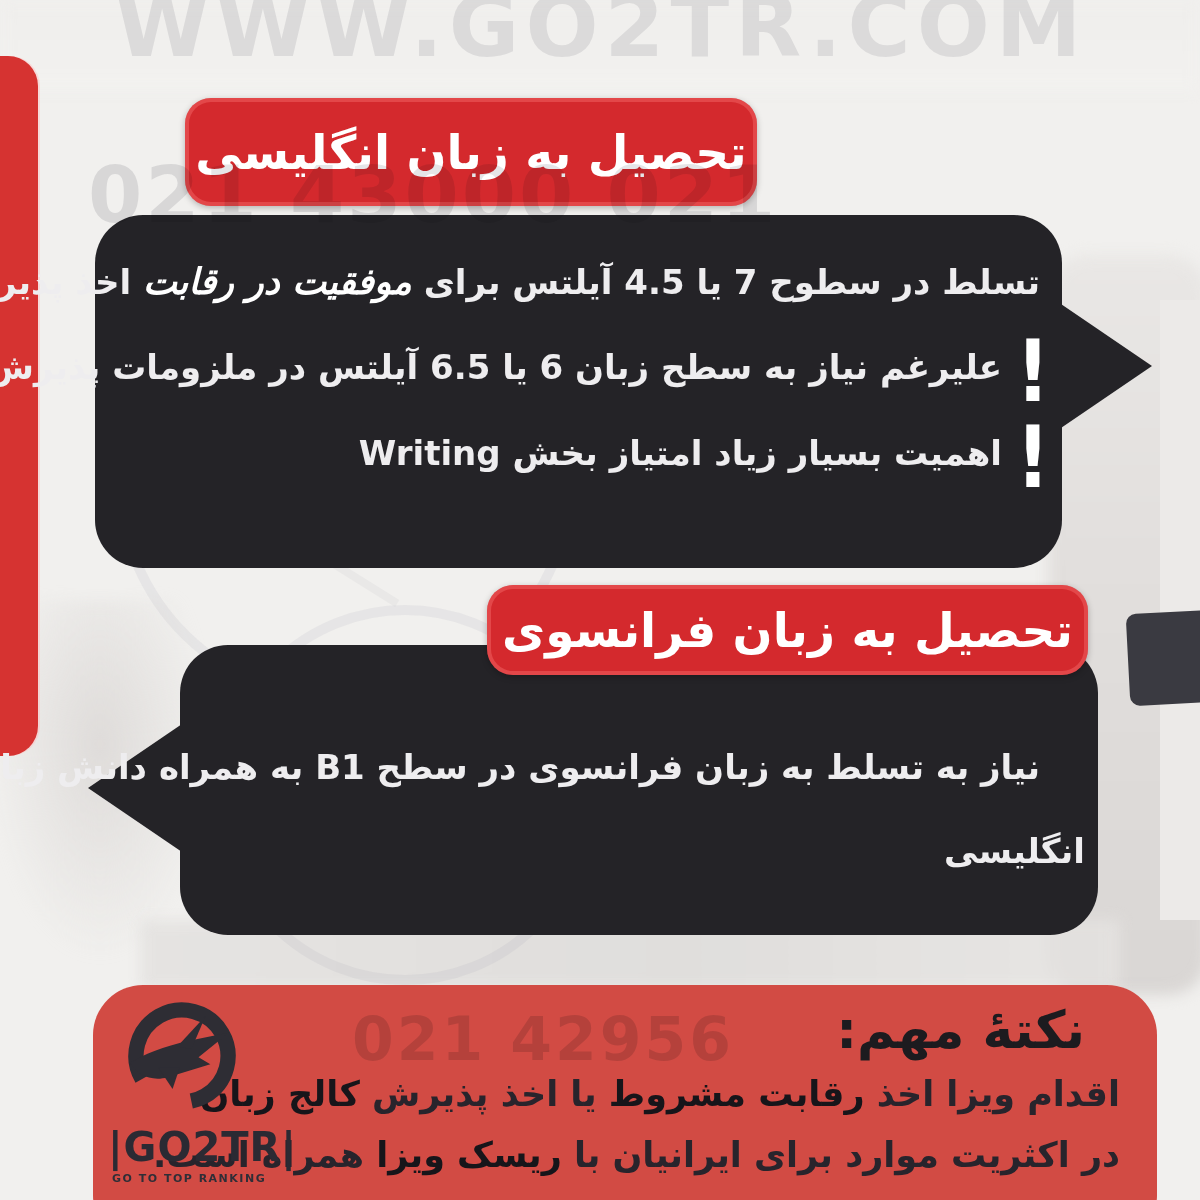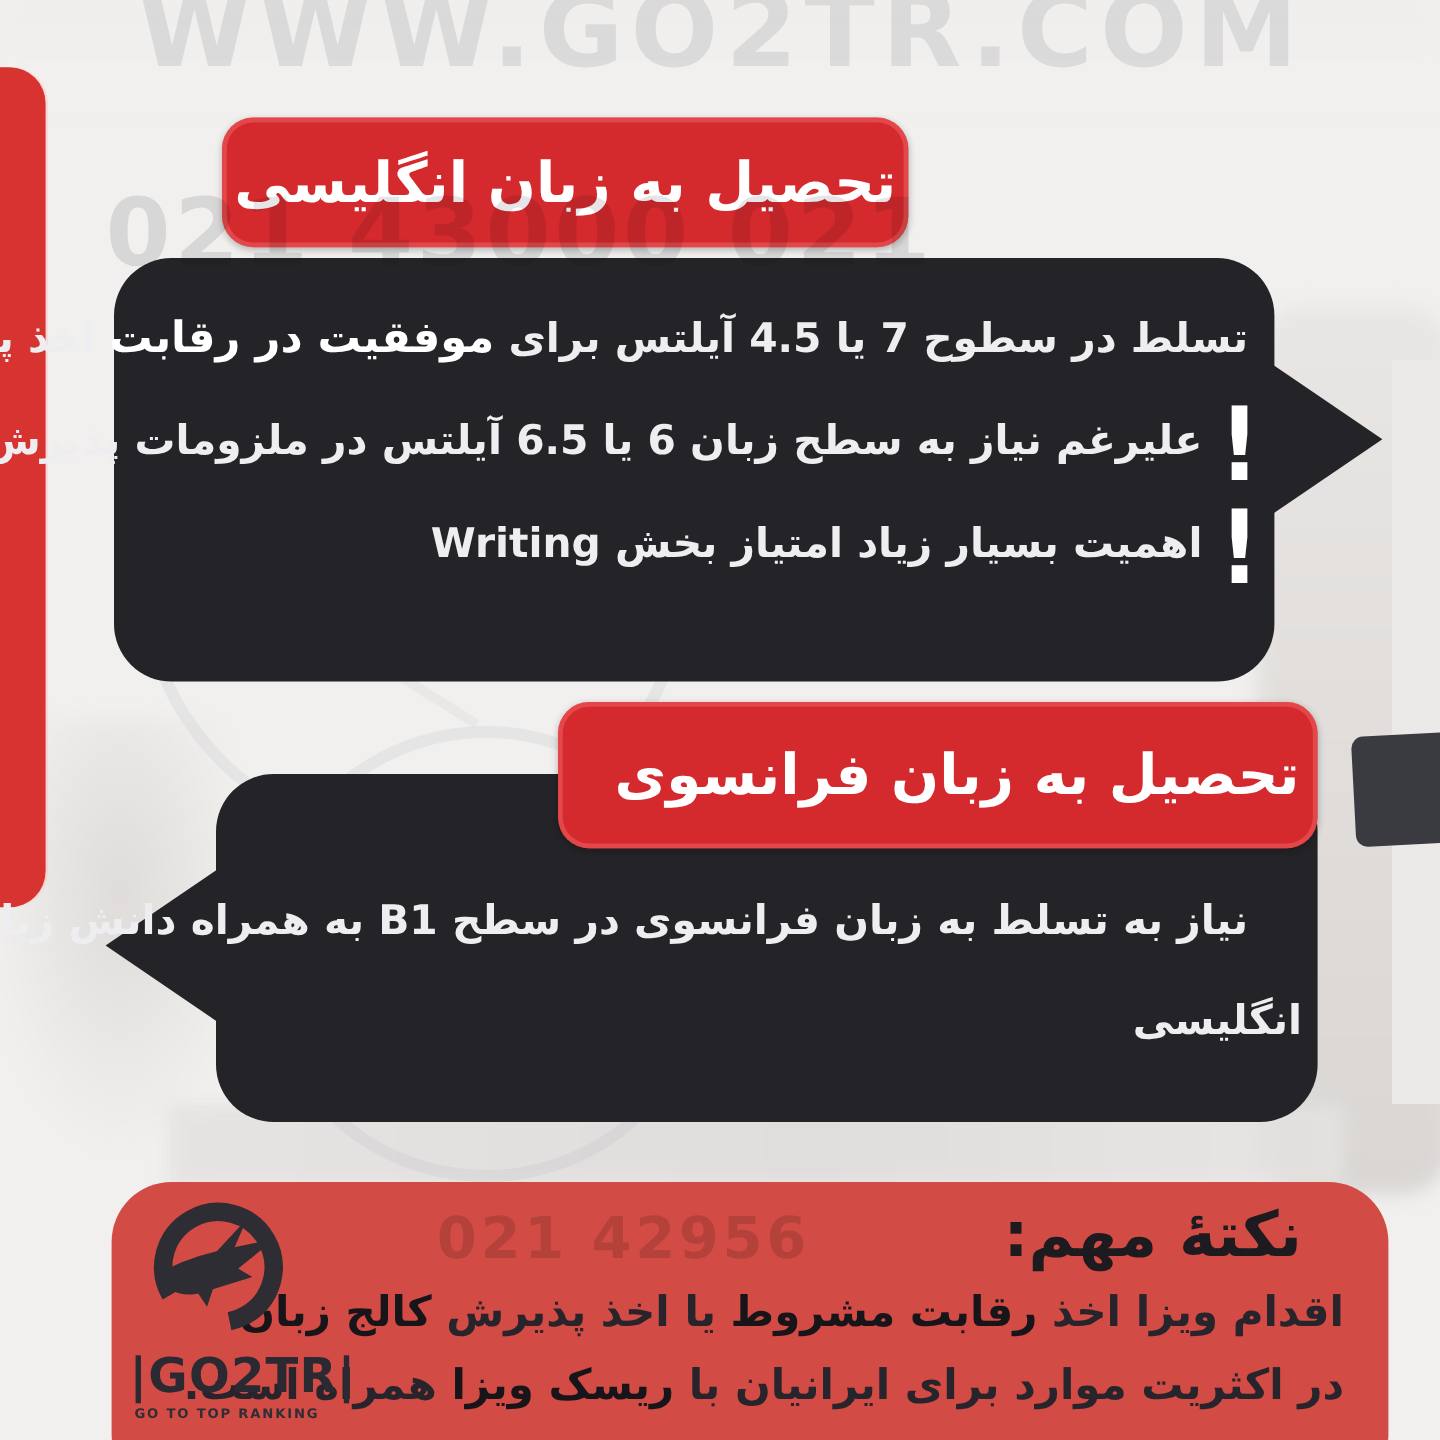"موفقیت در رقابت" .ptext b { font-style: none -> italic }
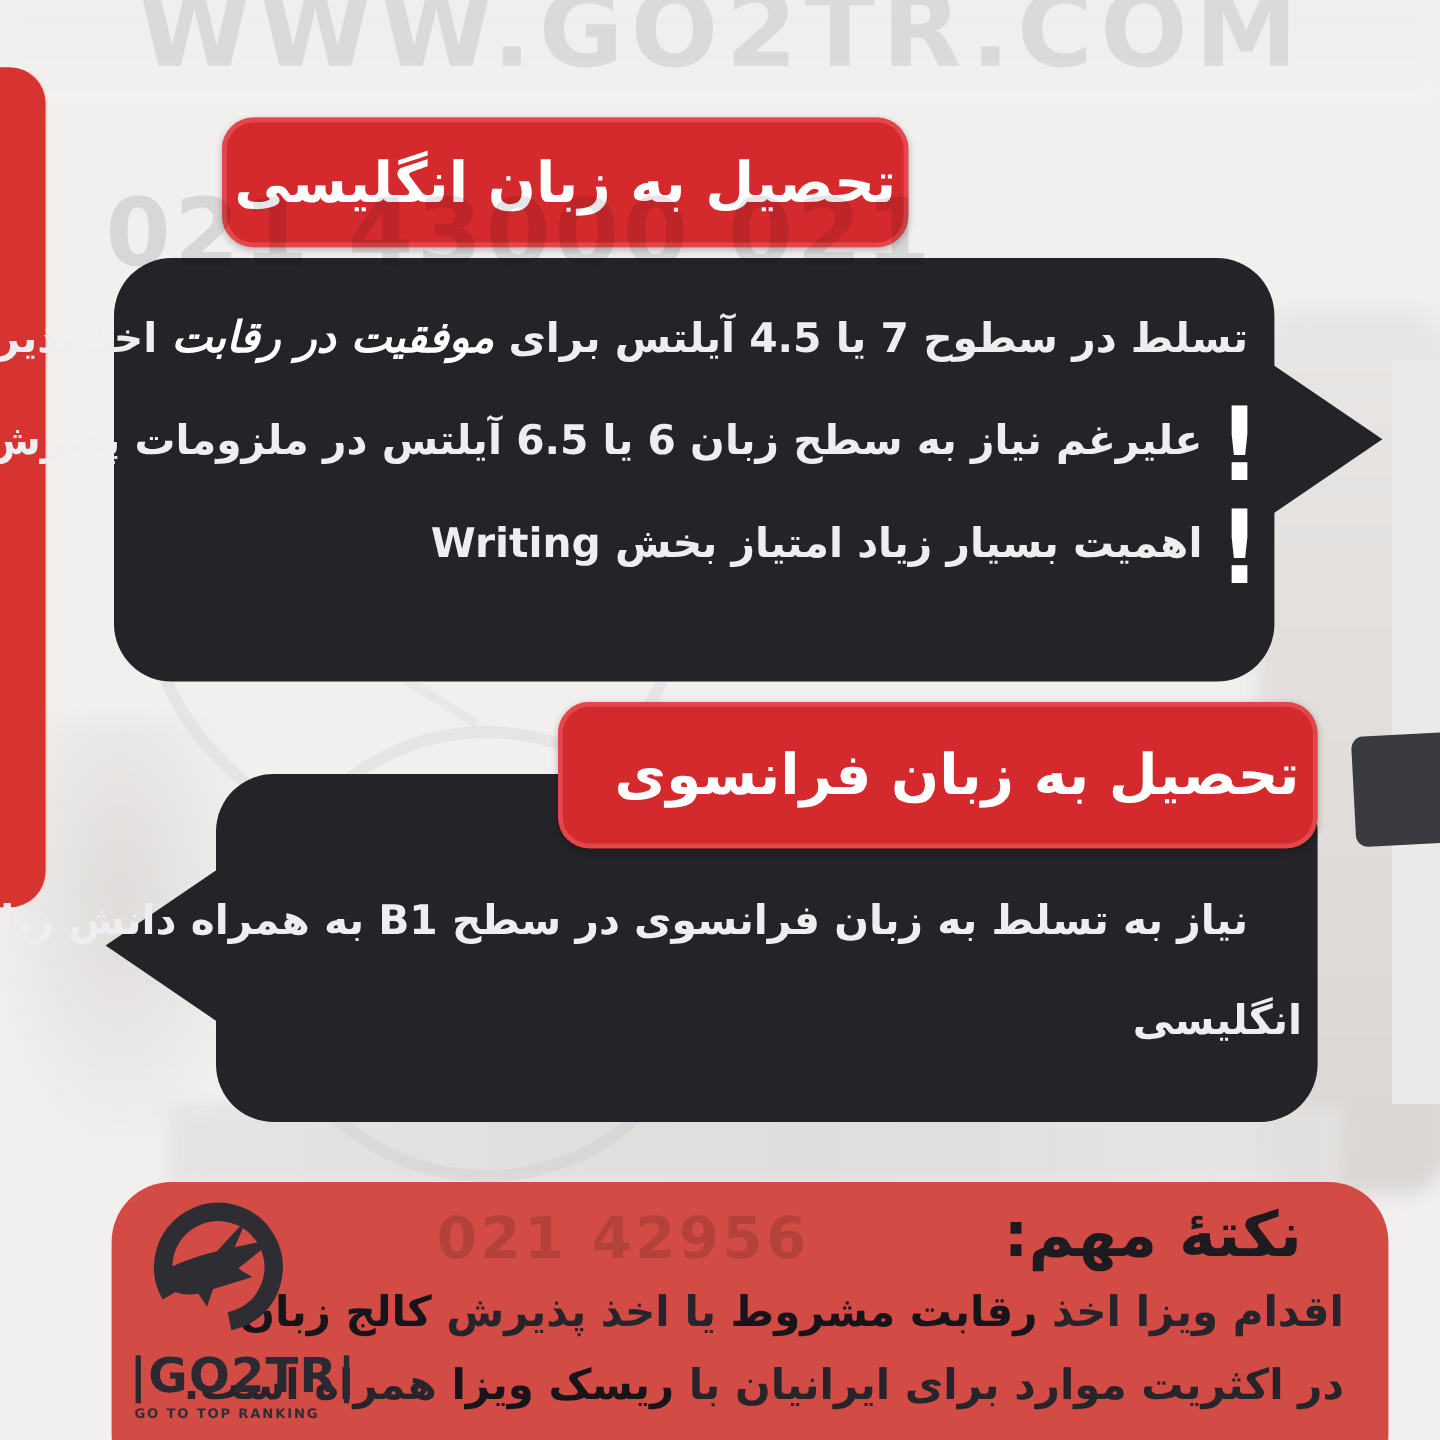"تحصیل به زبان فرانسوی" .badge-fr { height: 122px -> 90px; left: 465px -> 487px; padding-left: 32px -> none }
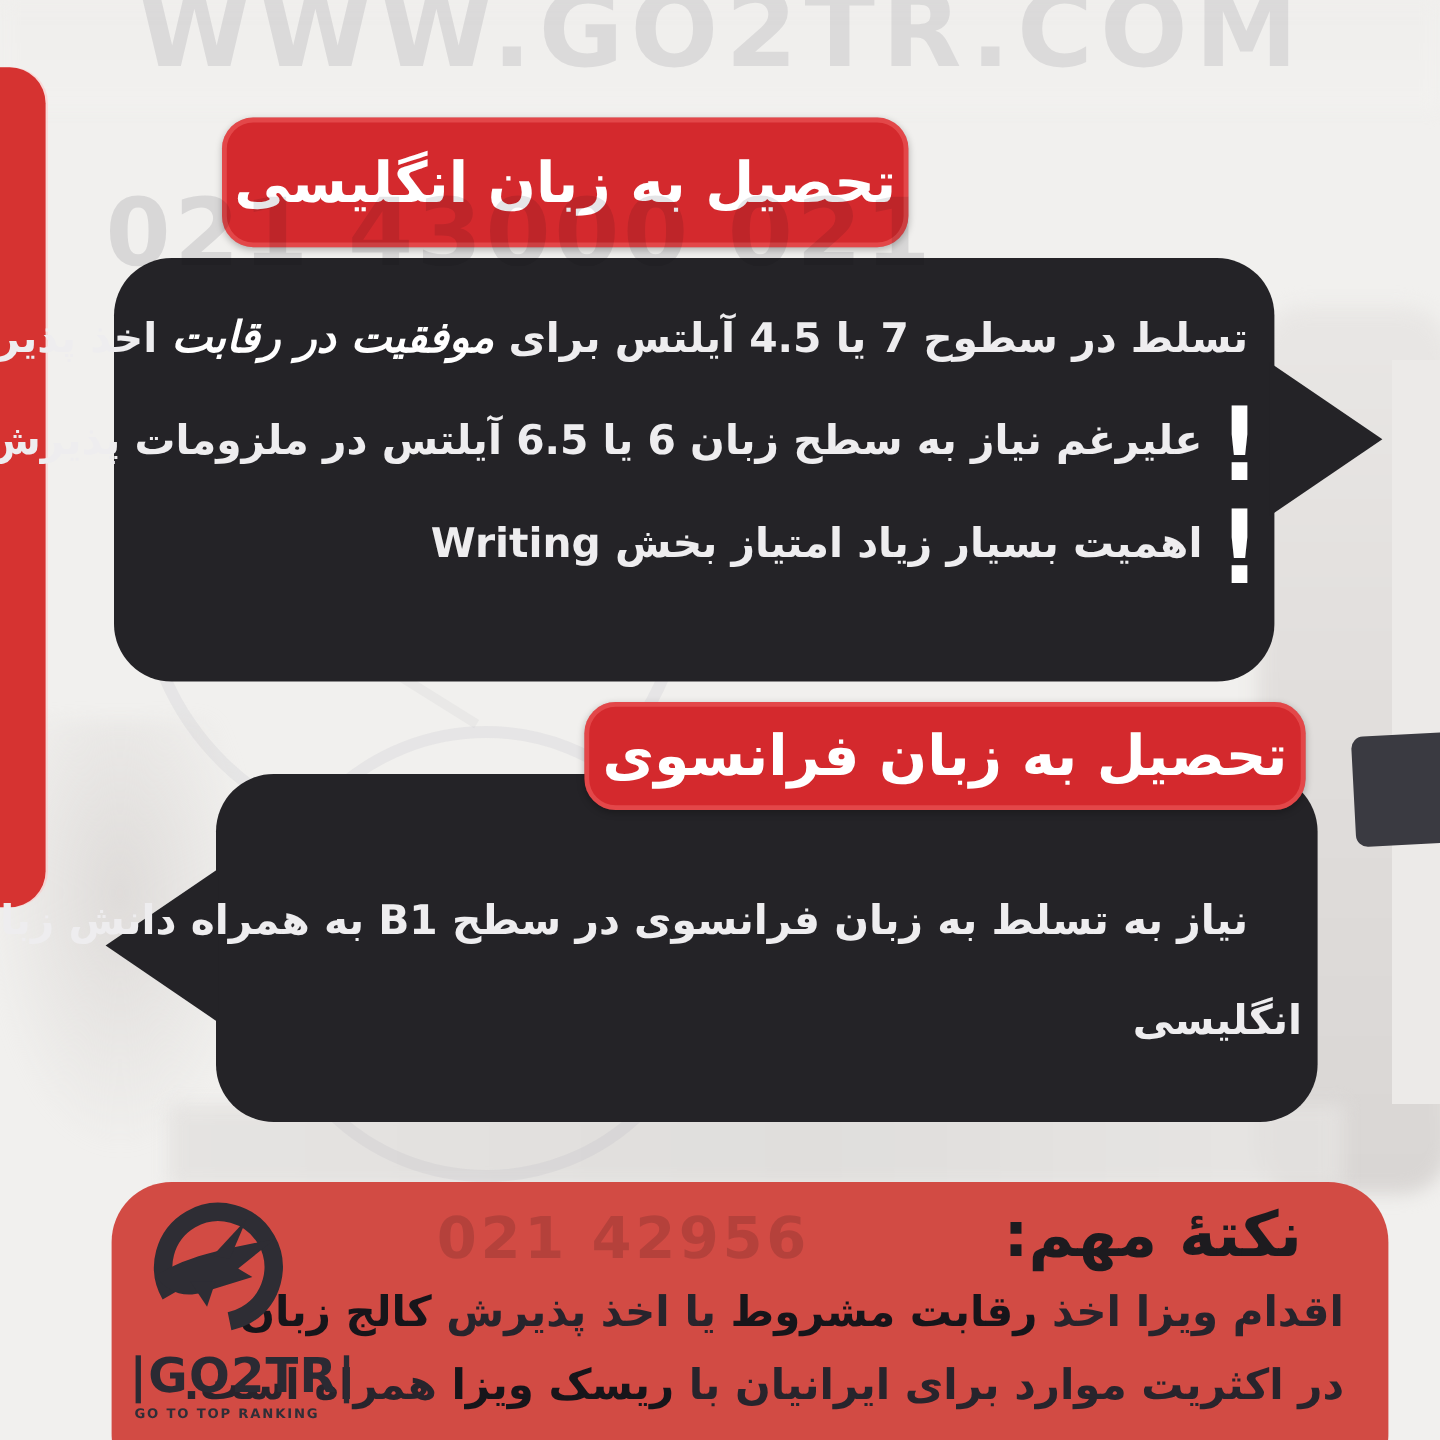"021 42956" .wm-phone-bottom { font-size: 48px -> 60px; left: 364px -> 352px }
